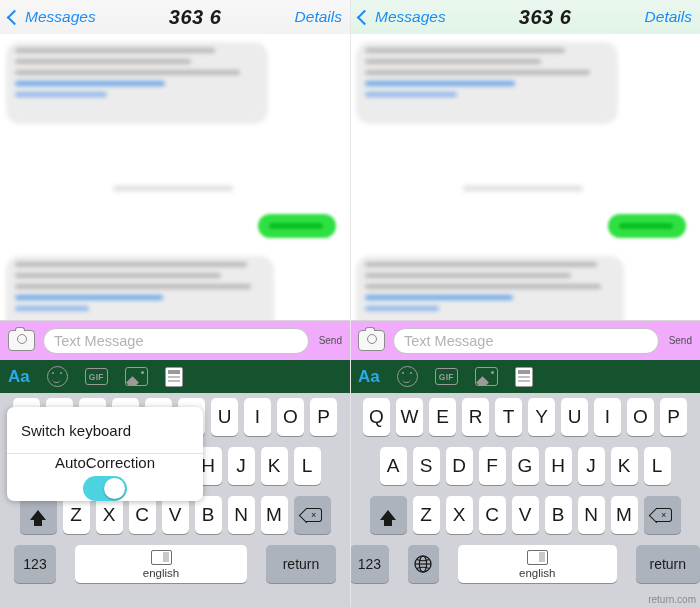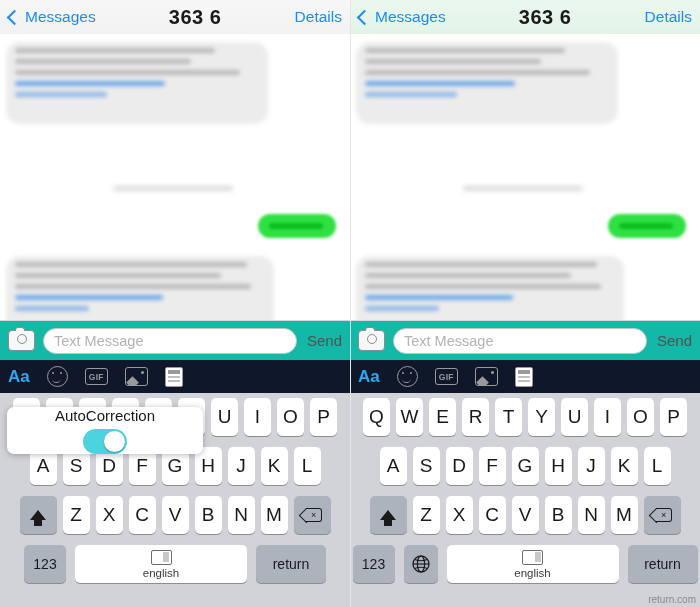"Messages" .navbar { font-style: none -> italic }
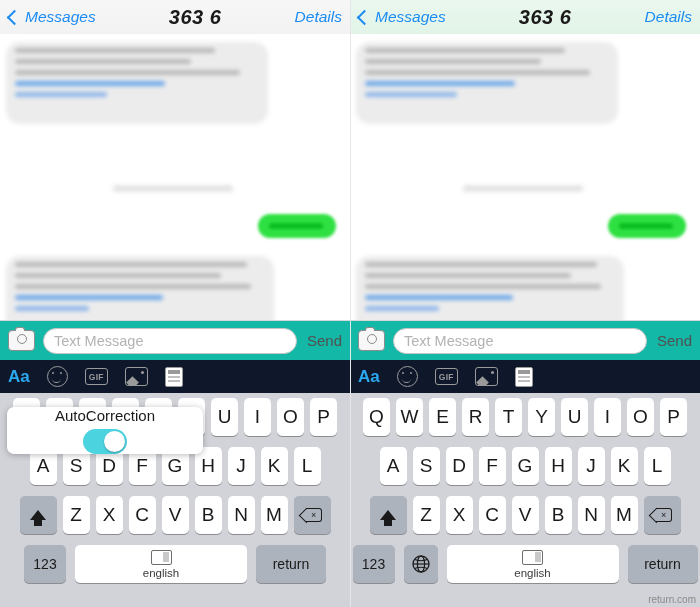"Text Message" .inputbar { background: #14b8a6 -> #f0abfc }
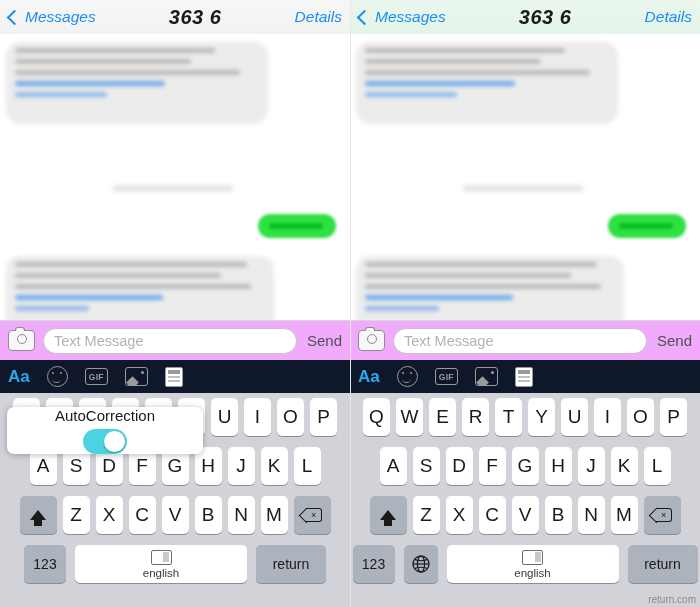"Send" .send { font-size: 15px -> 10px }
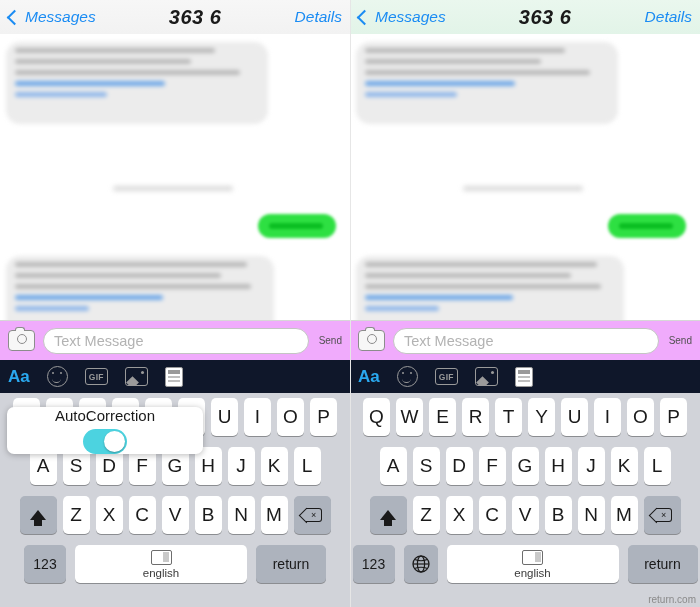"Aa" .appstrip { background: #0f172a -> #14532d }
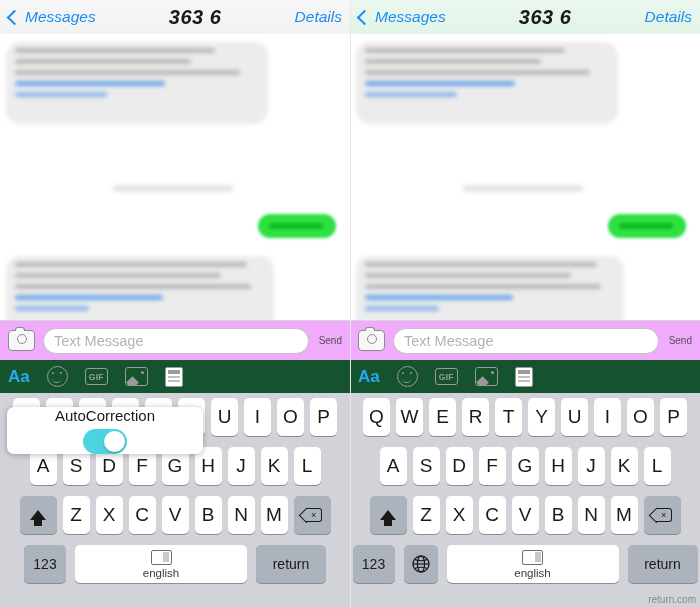"Switch keyboard" div.popup-item { html: none -> <div> <span>Switch keyboard</span> </div> }
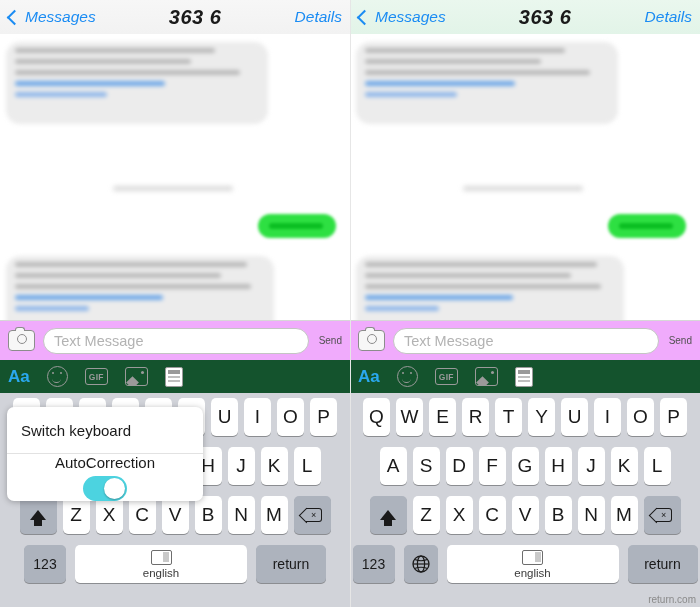"123" .krow.r4 { gap: 9px -> 19px }
